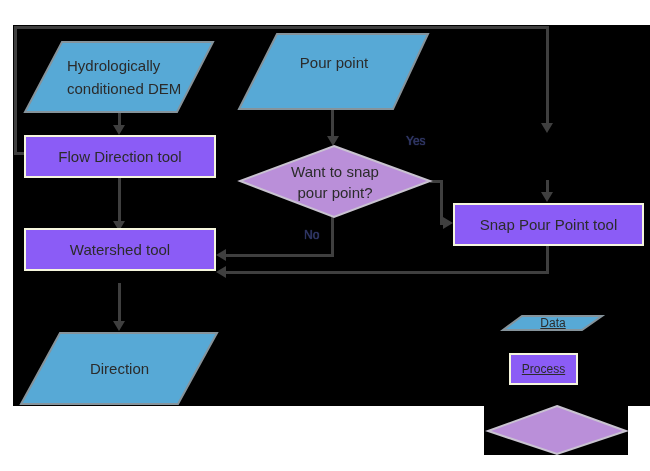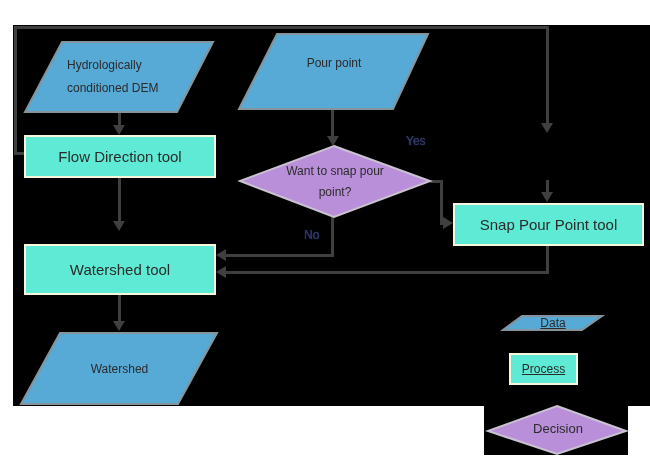"Hydrologically conditioned DEM" .lbl { font-size: 12px -> 15px }
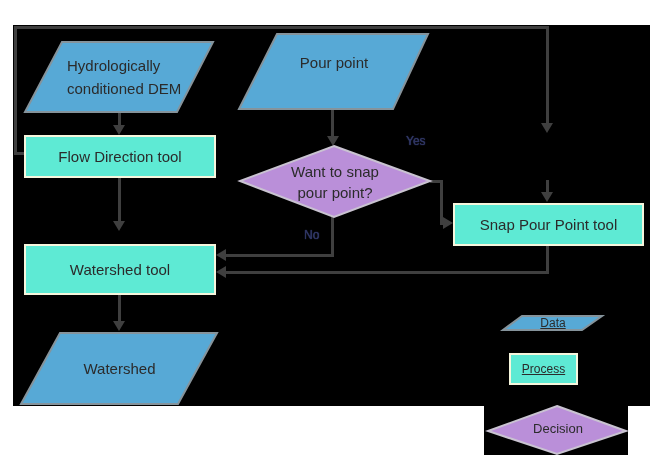"Flow Direction tool" .box { background: #5eead4 -> #8b5cf6 }
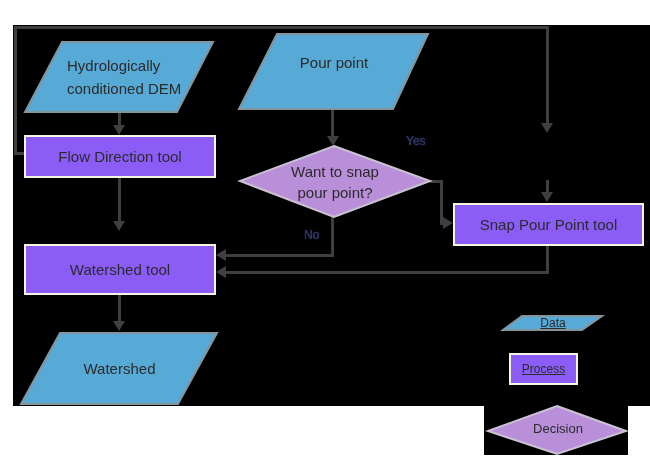"Watershed tool" div.abs { height: 51px -> 43px; top: 244px -> 228px }
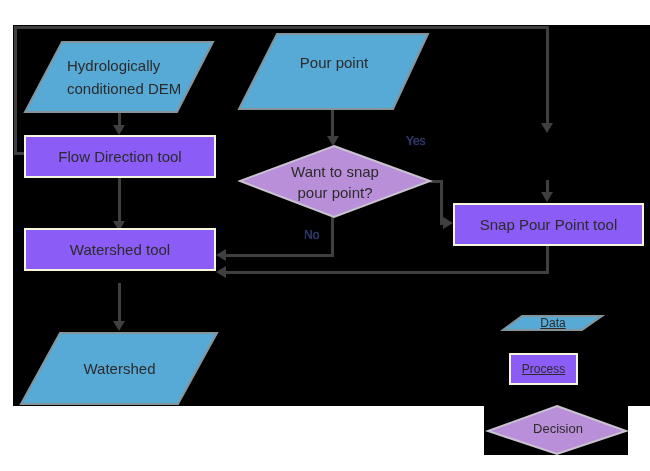"Watershed" div.abs { text: Watershed -> Direction }
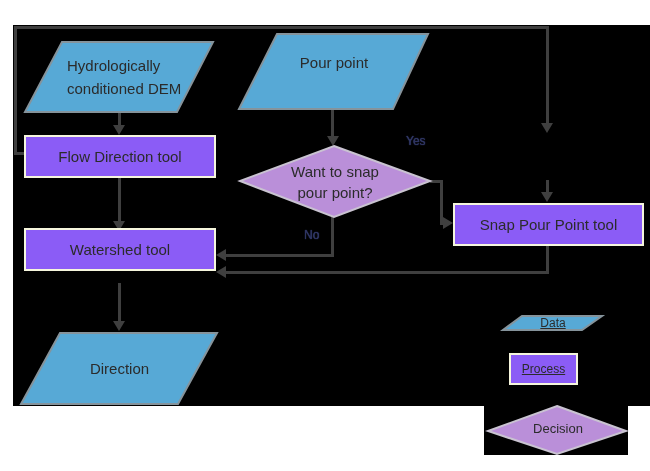"Decision" div.abs { html: <div>Decision</div> -> none }
